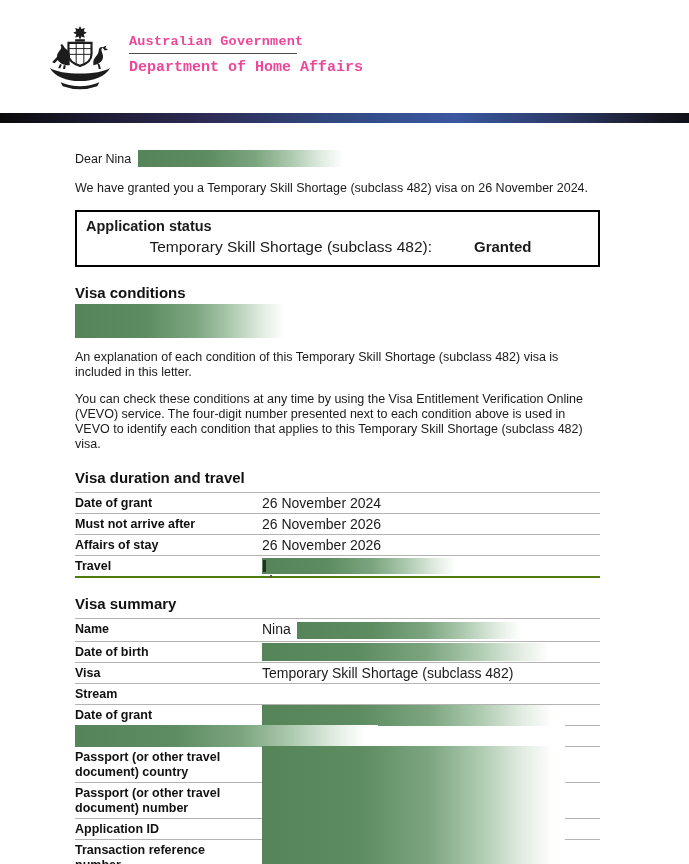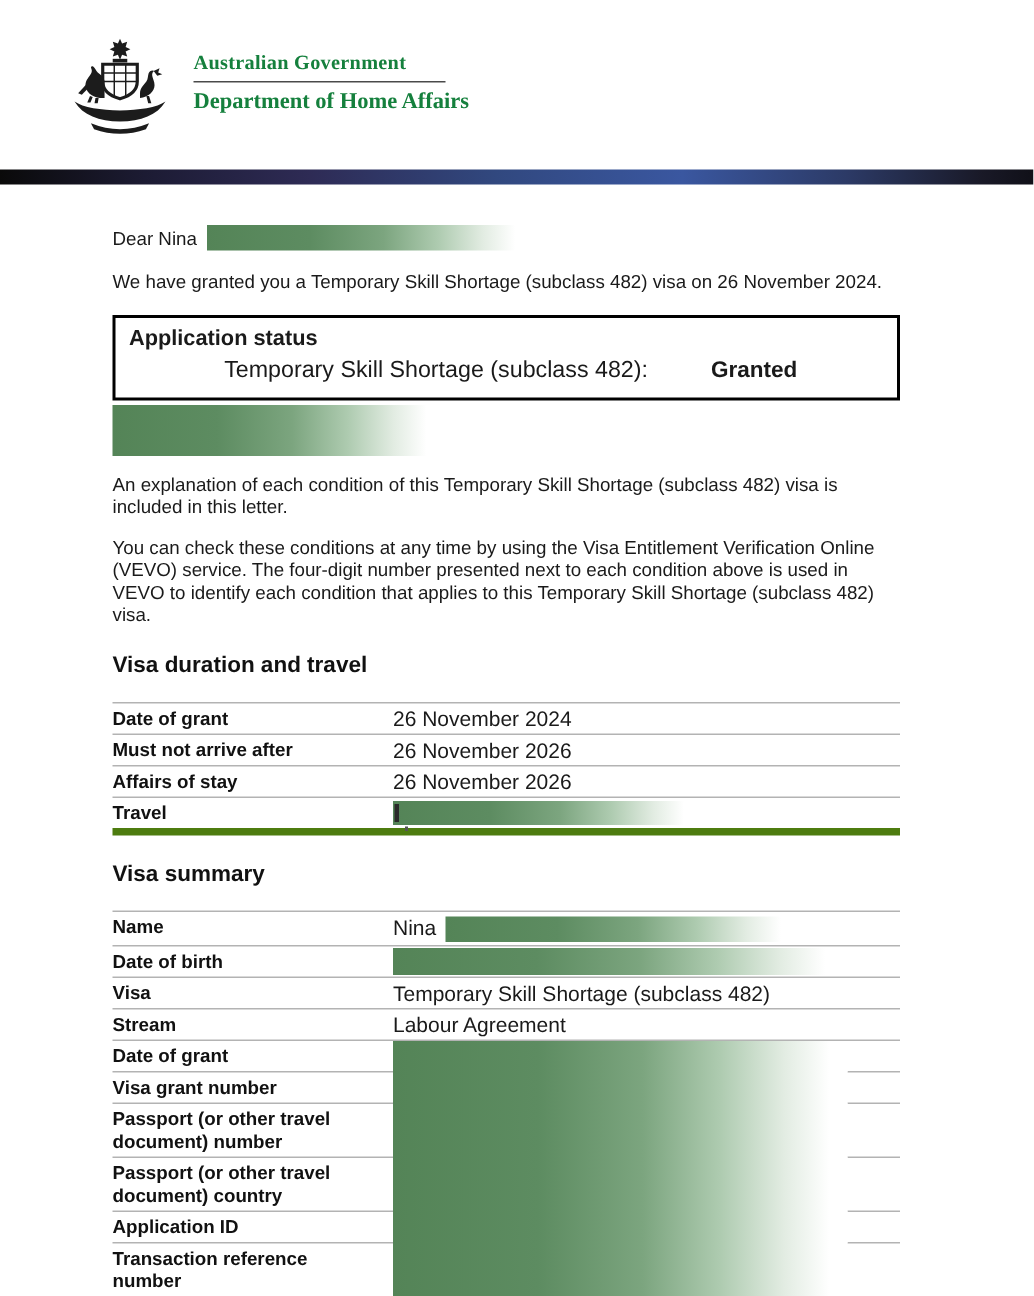"Australian Government" .agency-block { color: #15803d -> #ec4899; font-family: Liberation Serif, serif -> Liberation Mono, monospace }
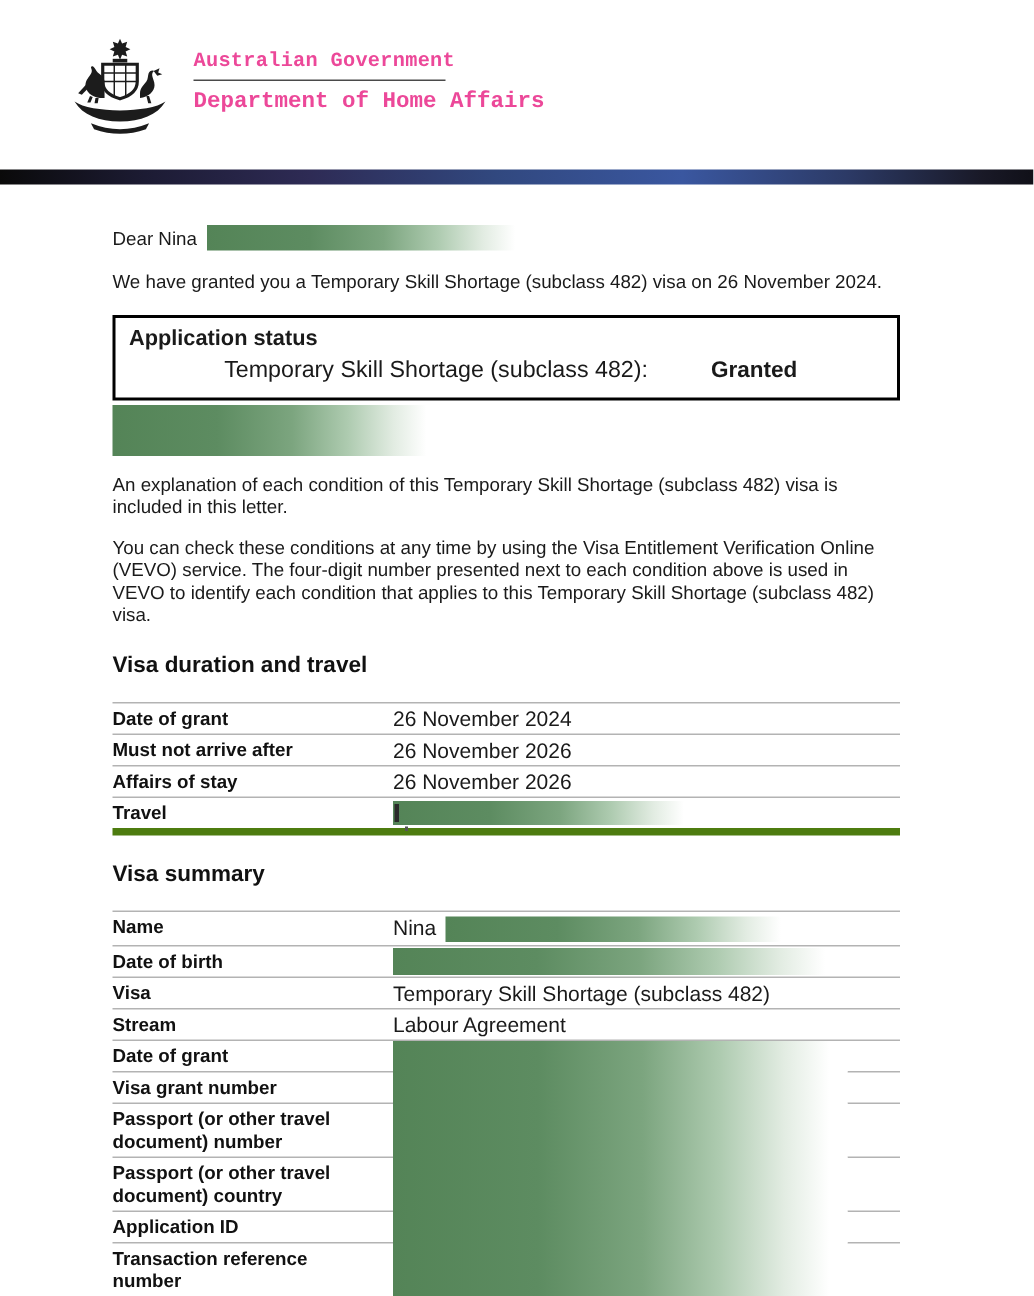"Visa conditions" div.section-heading { html: none -> <div>Visa conditions</div> }
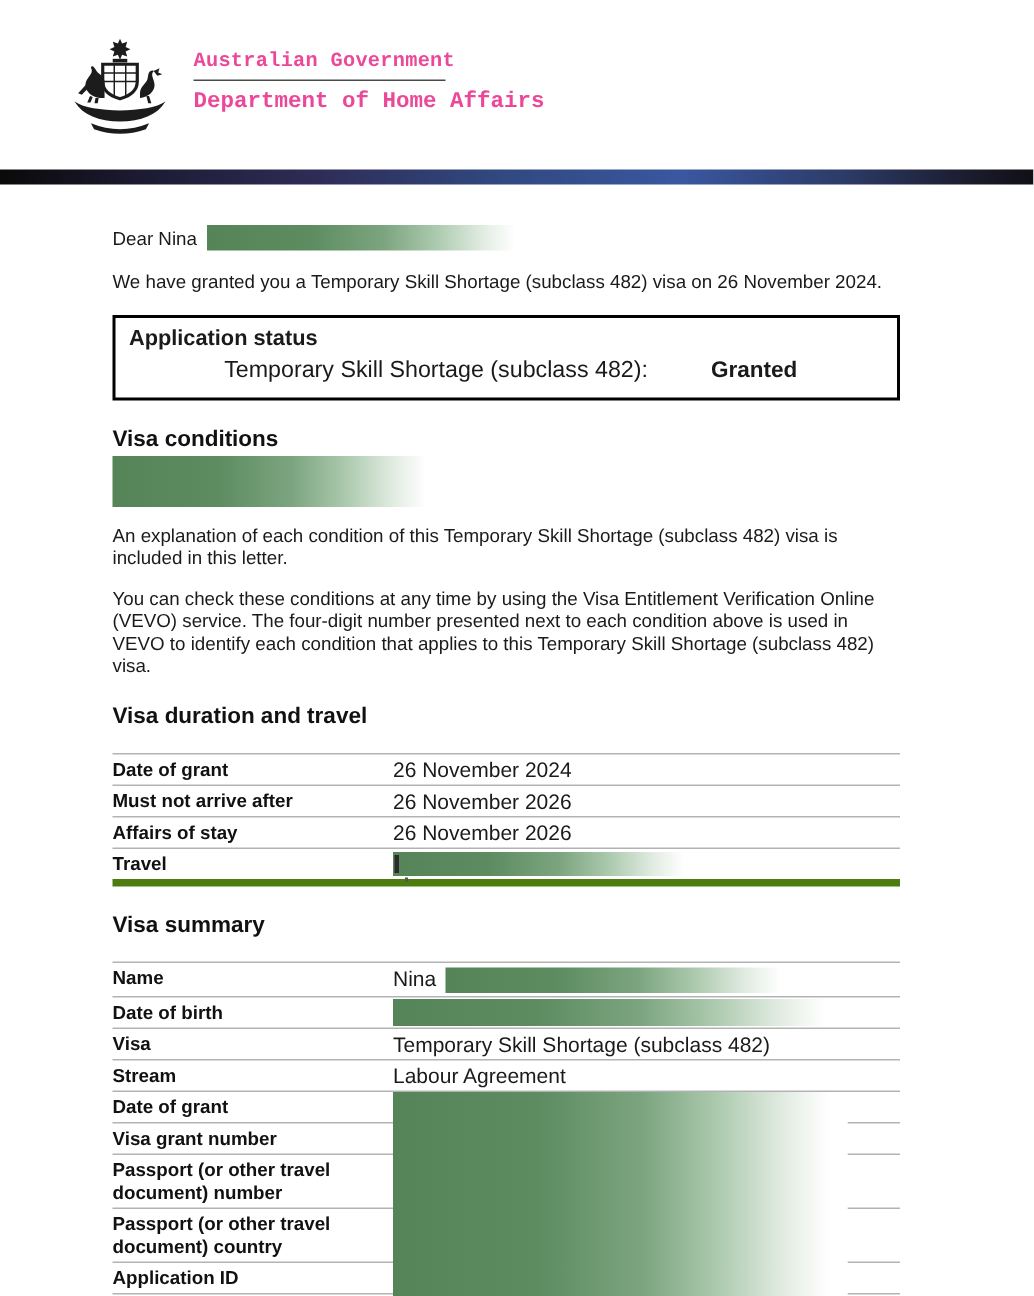"Date of grant" .v-table { border-bottom: 5px solid #4d7c0f -> 2px solid #4d7c0f; margin-top: 16px -> 6px }
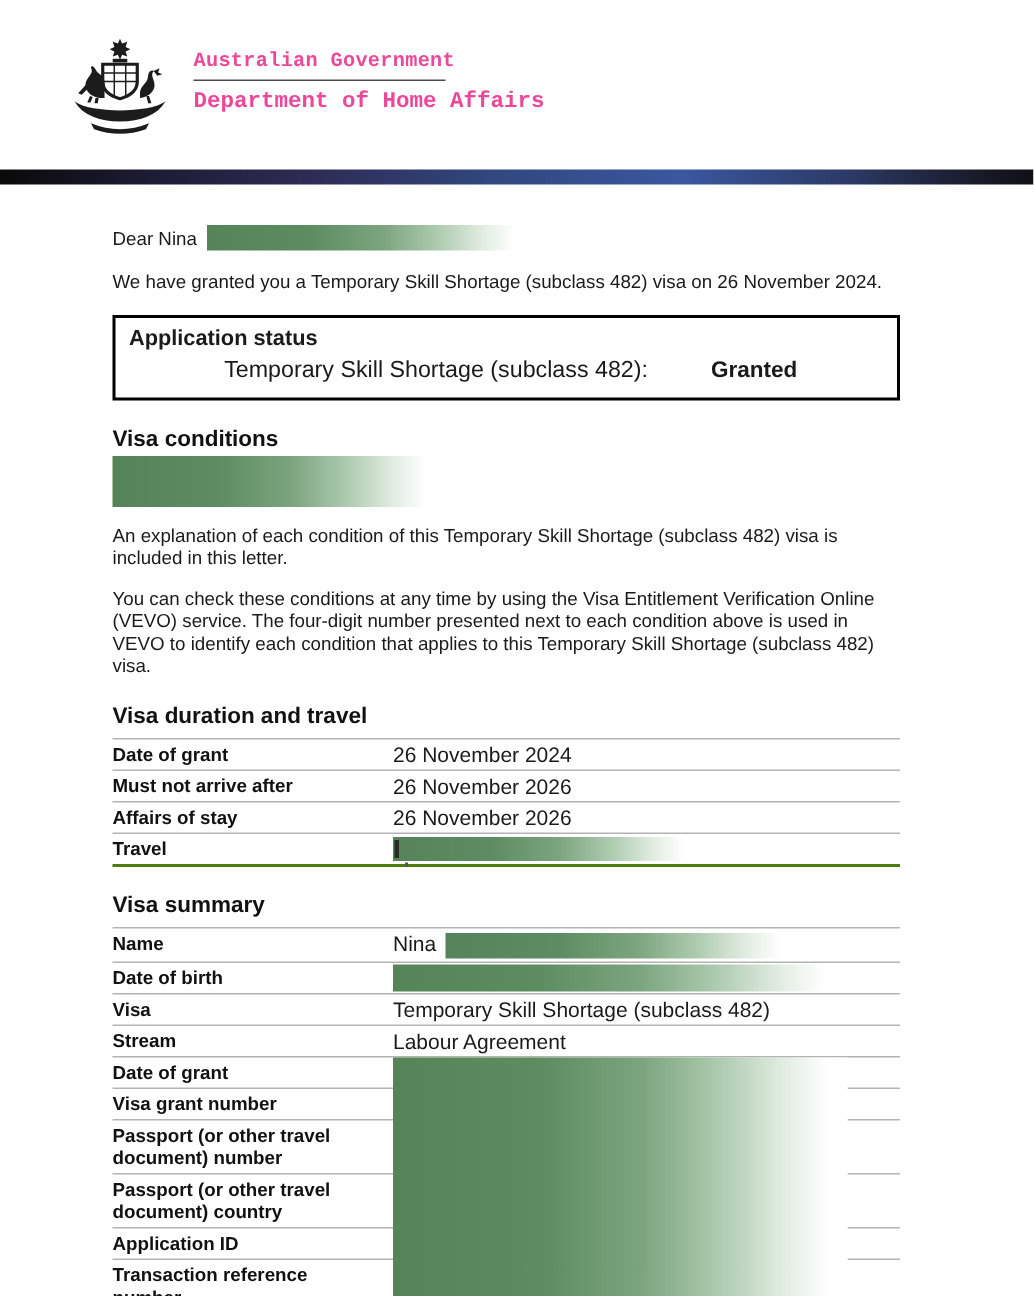"Labour Agreement" div.t-value { html: <div><span>Labour Agreement</span></div> -> none }
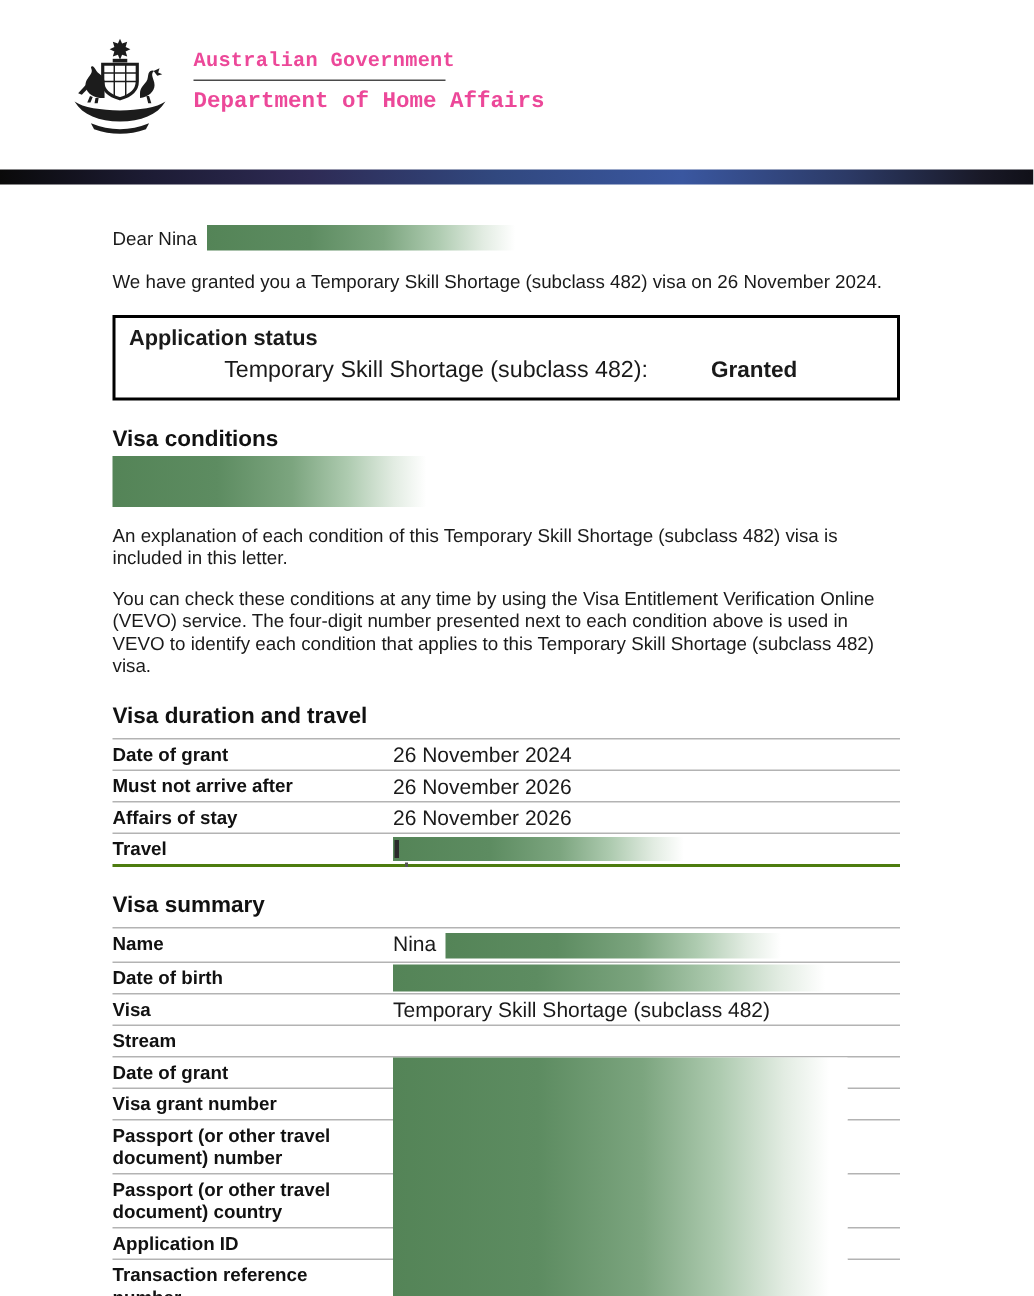"Visa grant number" div.t-label { html: <div>Visa grant number</div> -> none }
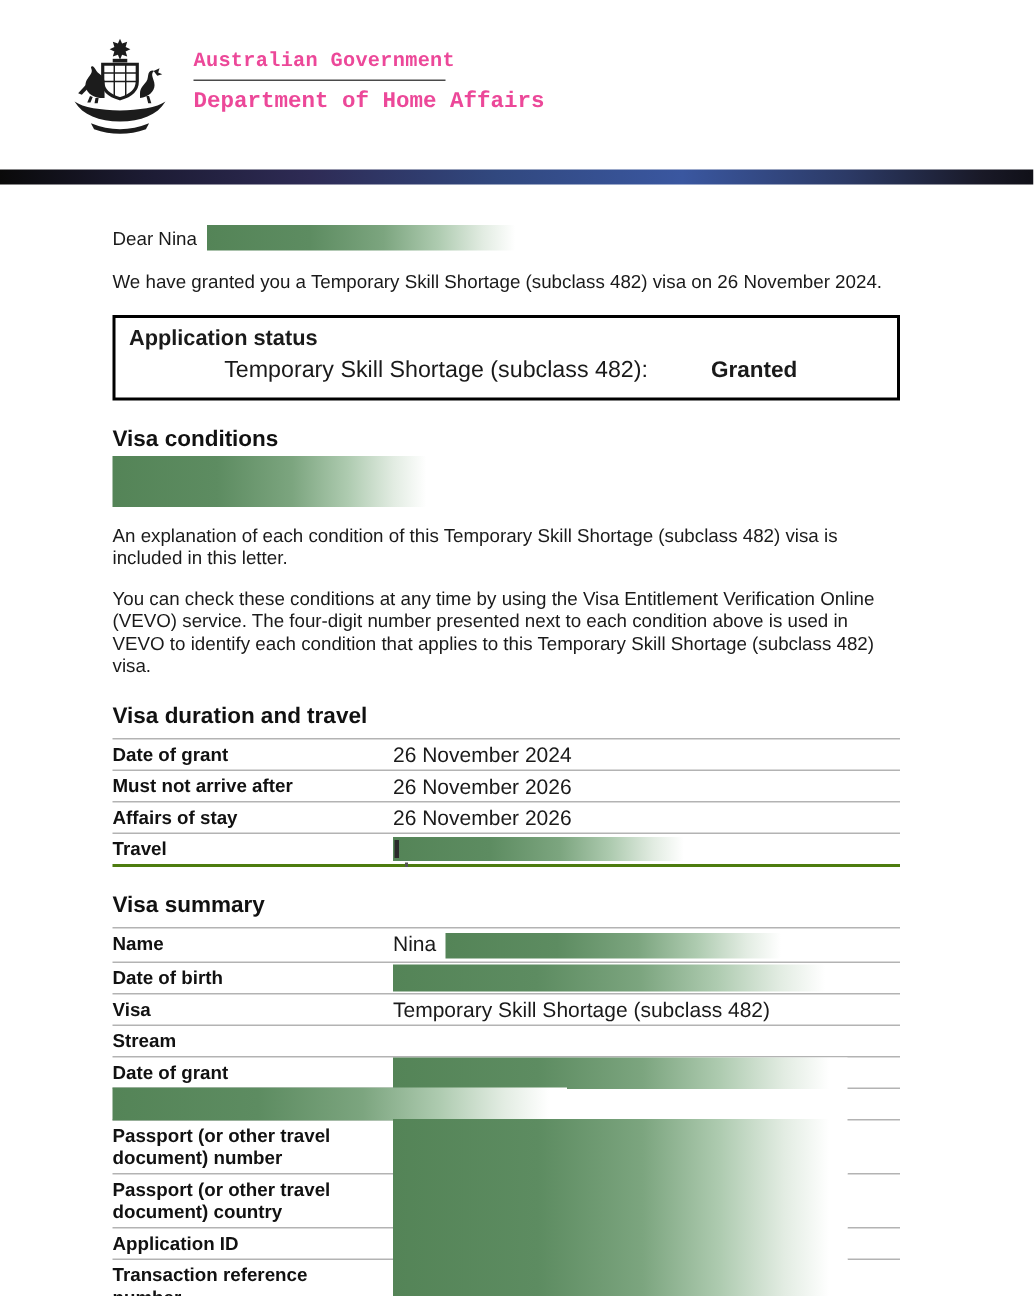"Passport (or other travel document)" div.t-row { order: before "Passport (or other travel document) country" -> after "Passport (or other travel document) country" }
